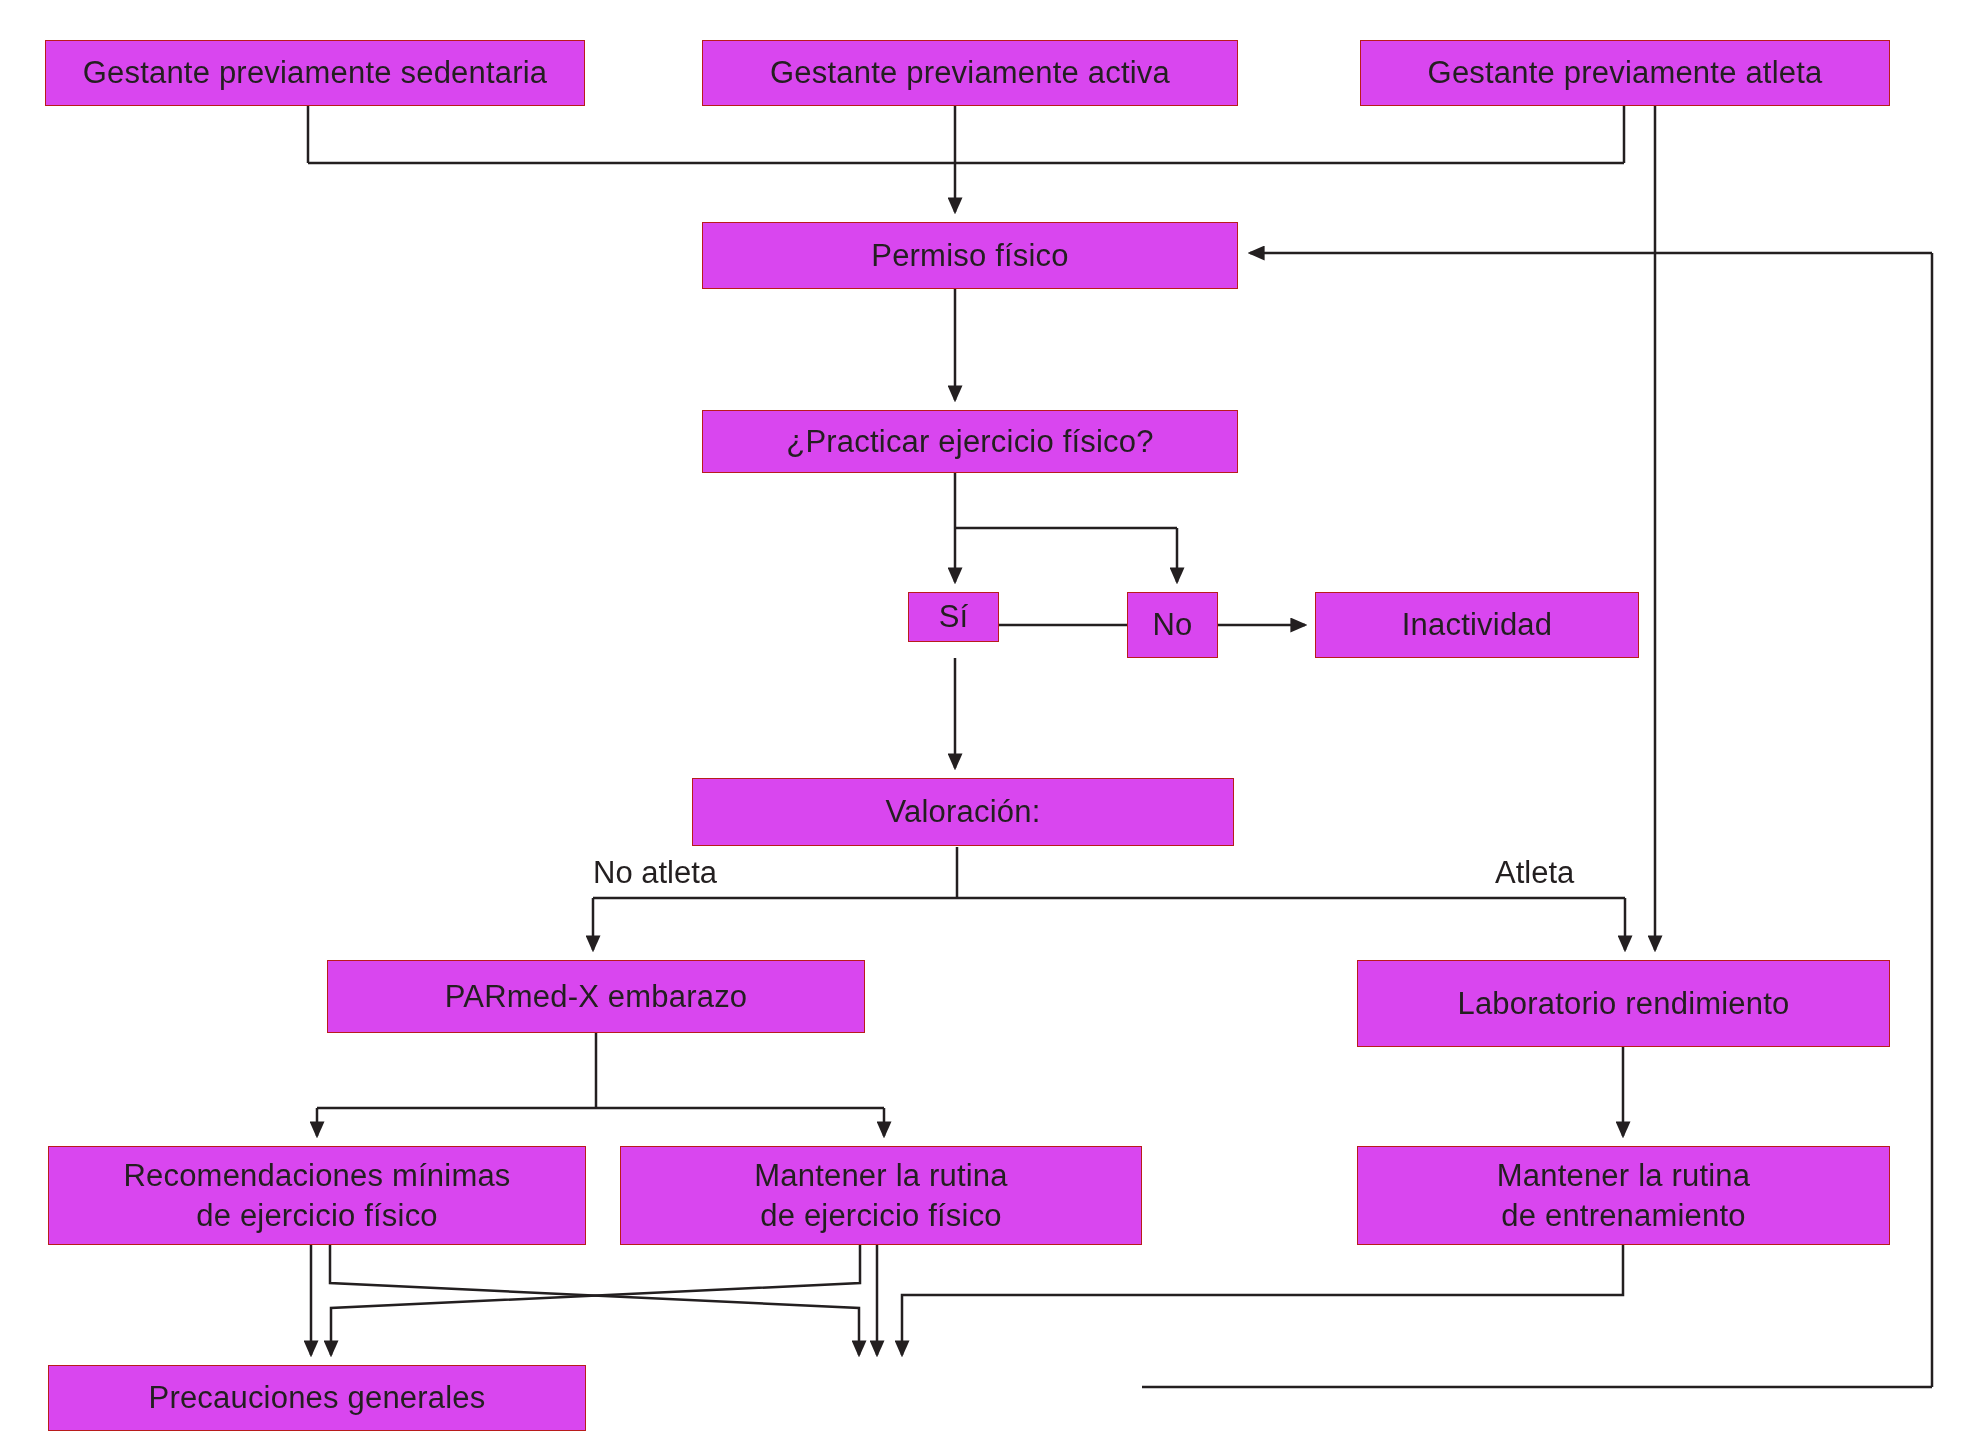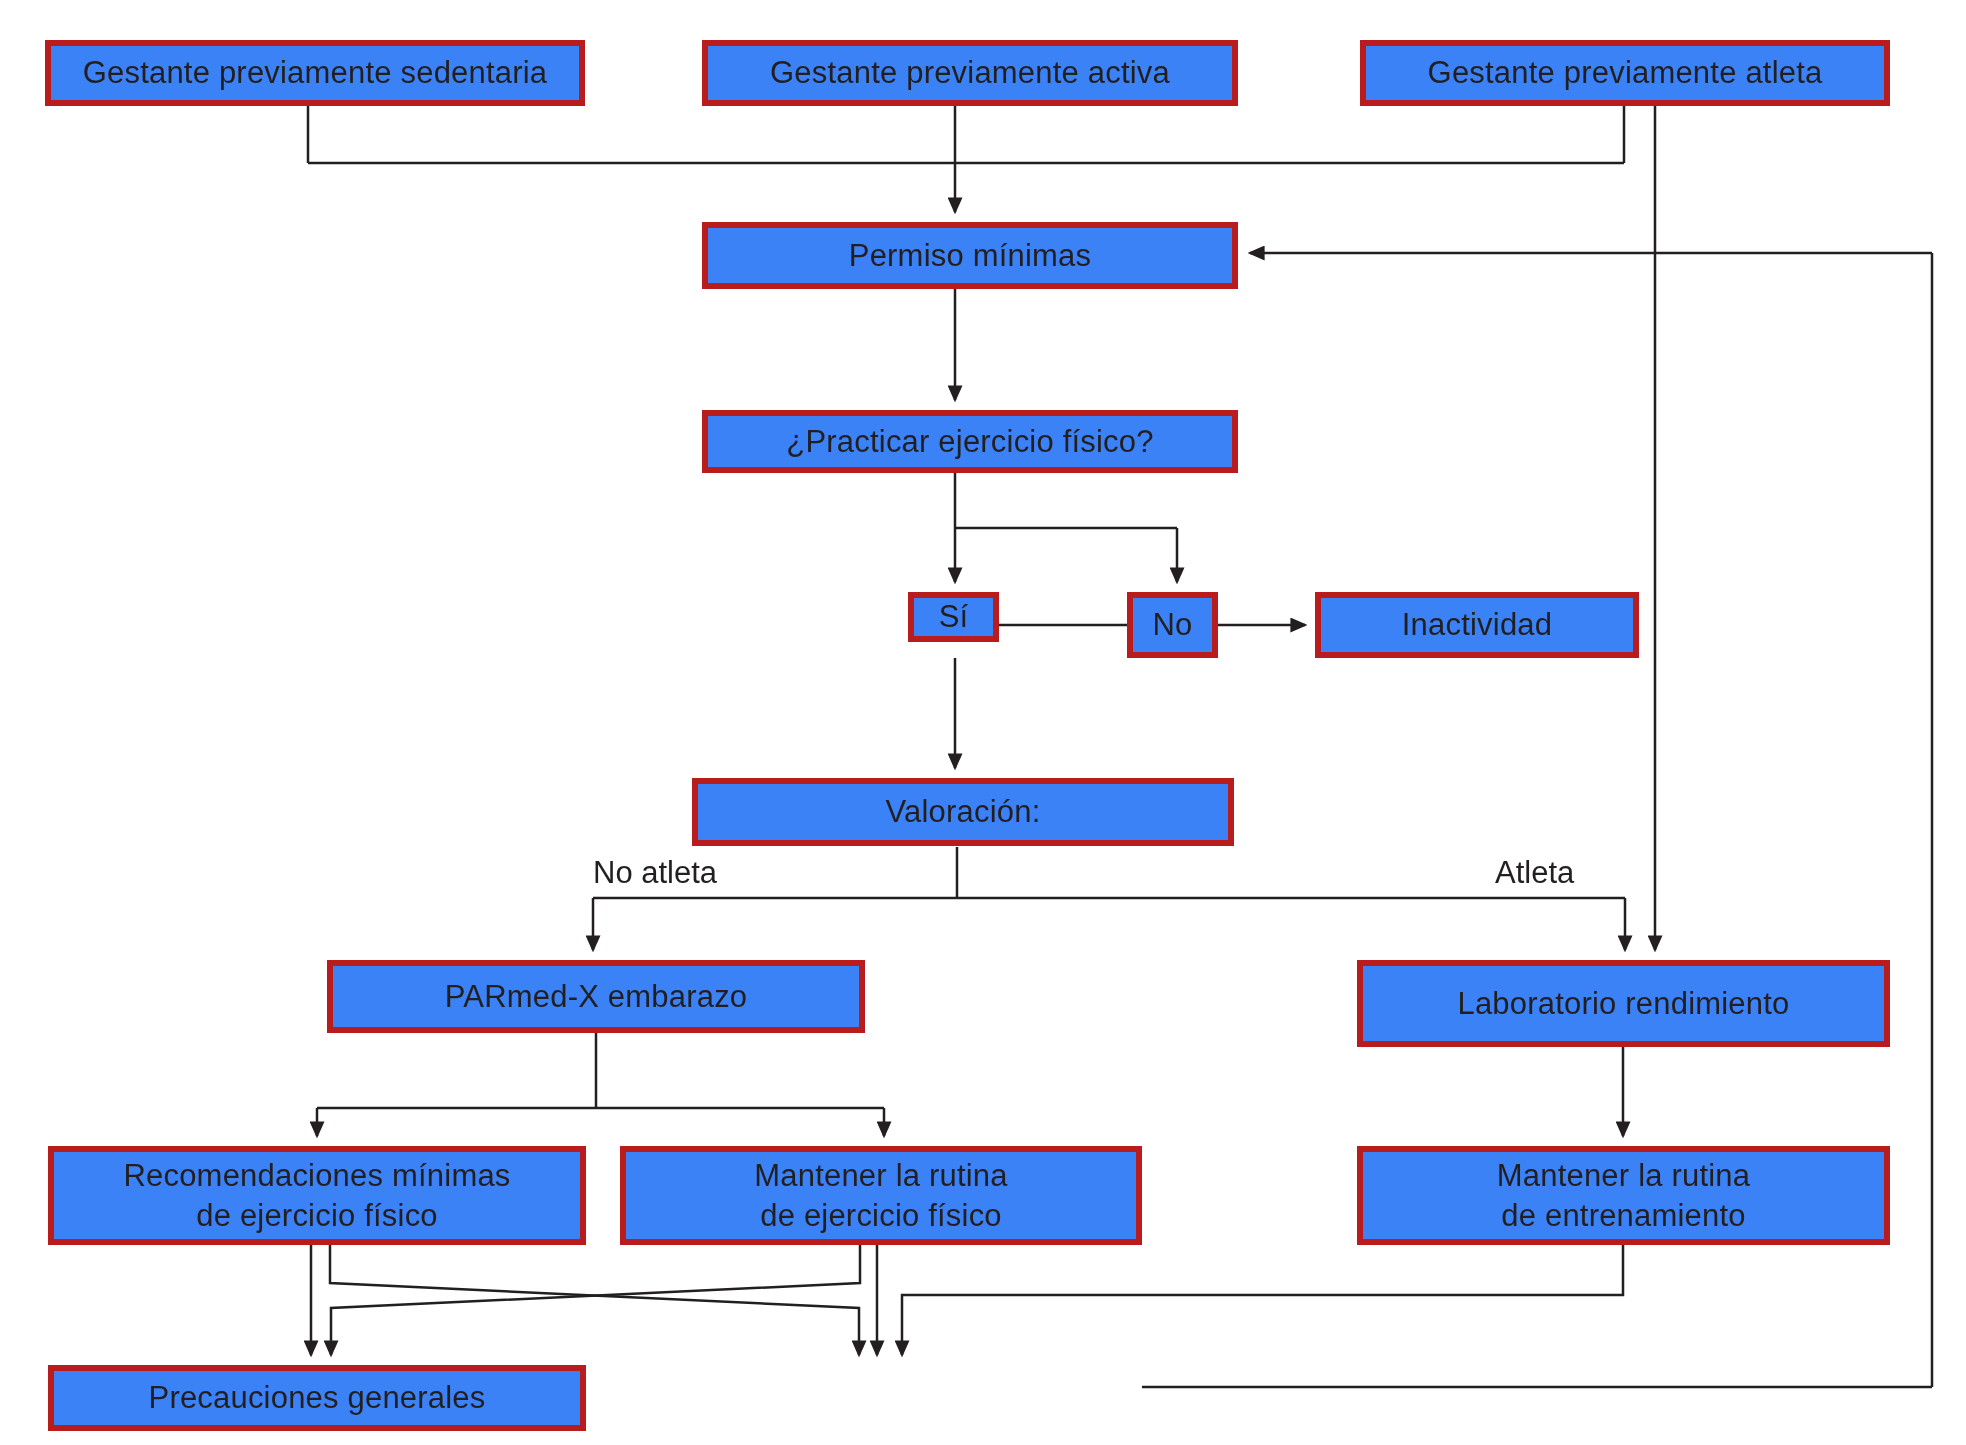"Gestante previamente sedentaria" .node { background: #3b82f6 -> #d946ef; border: 6px solid #b91c1c -> 1px solid #b91c1c }
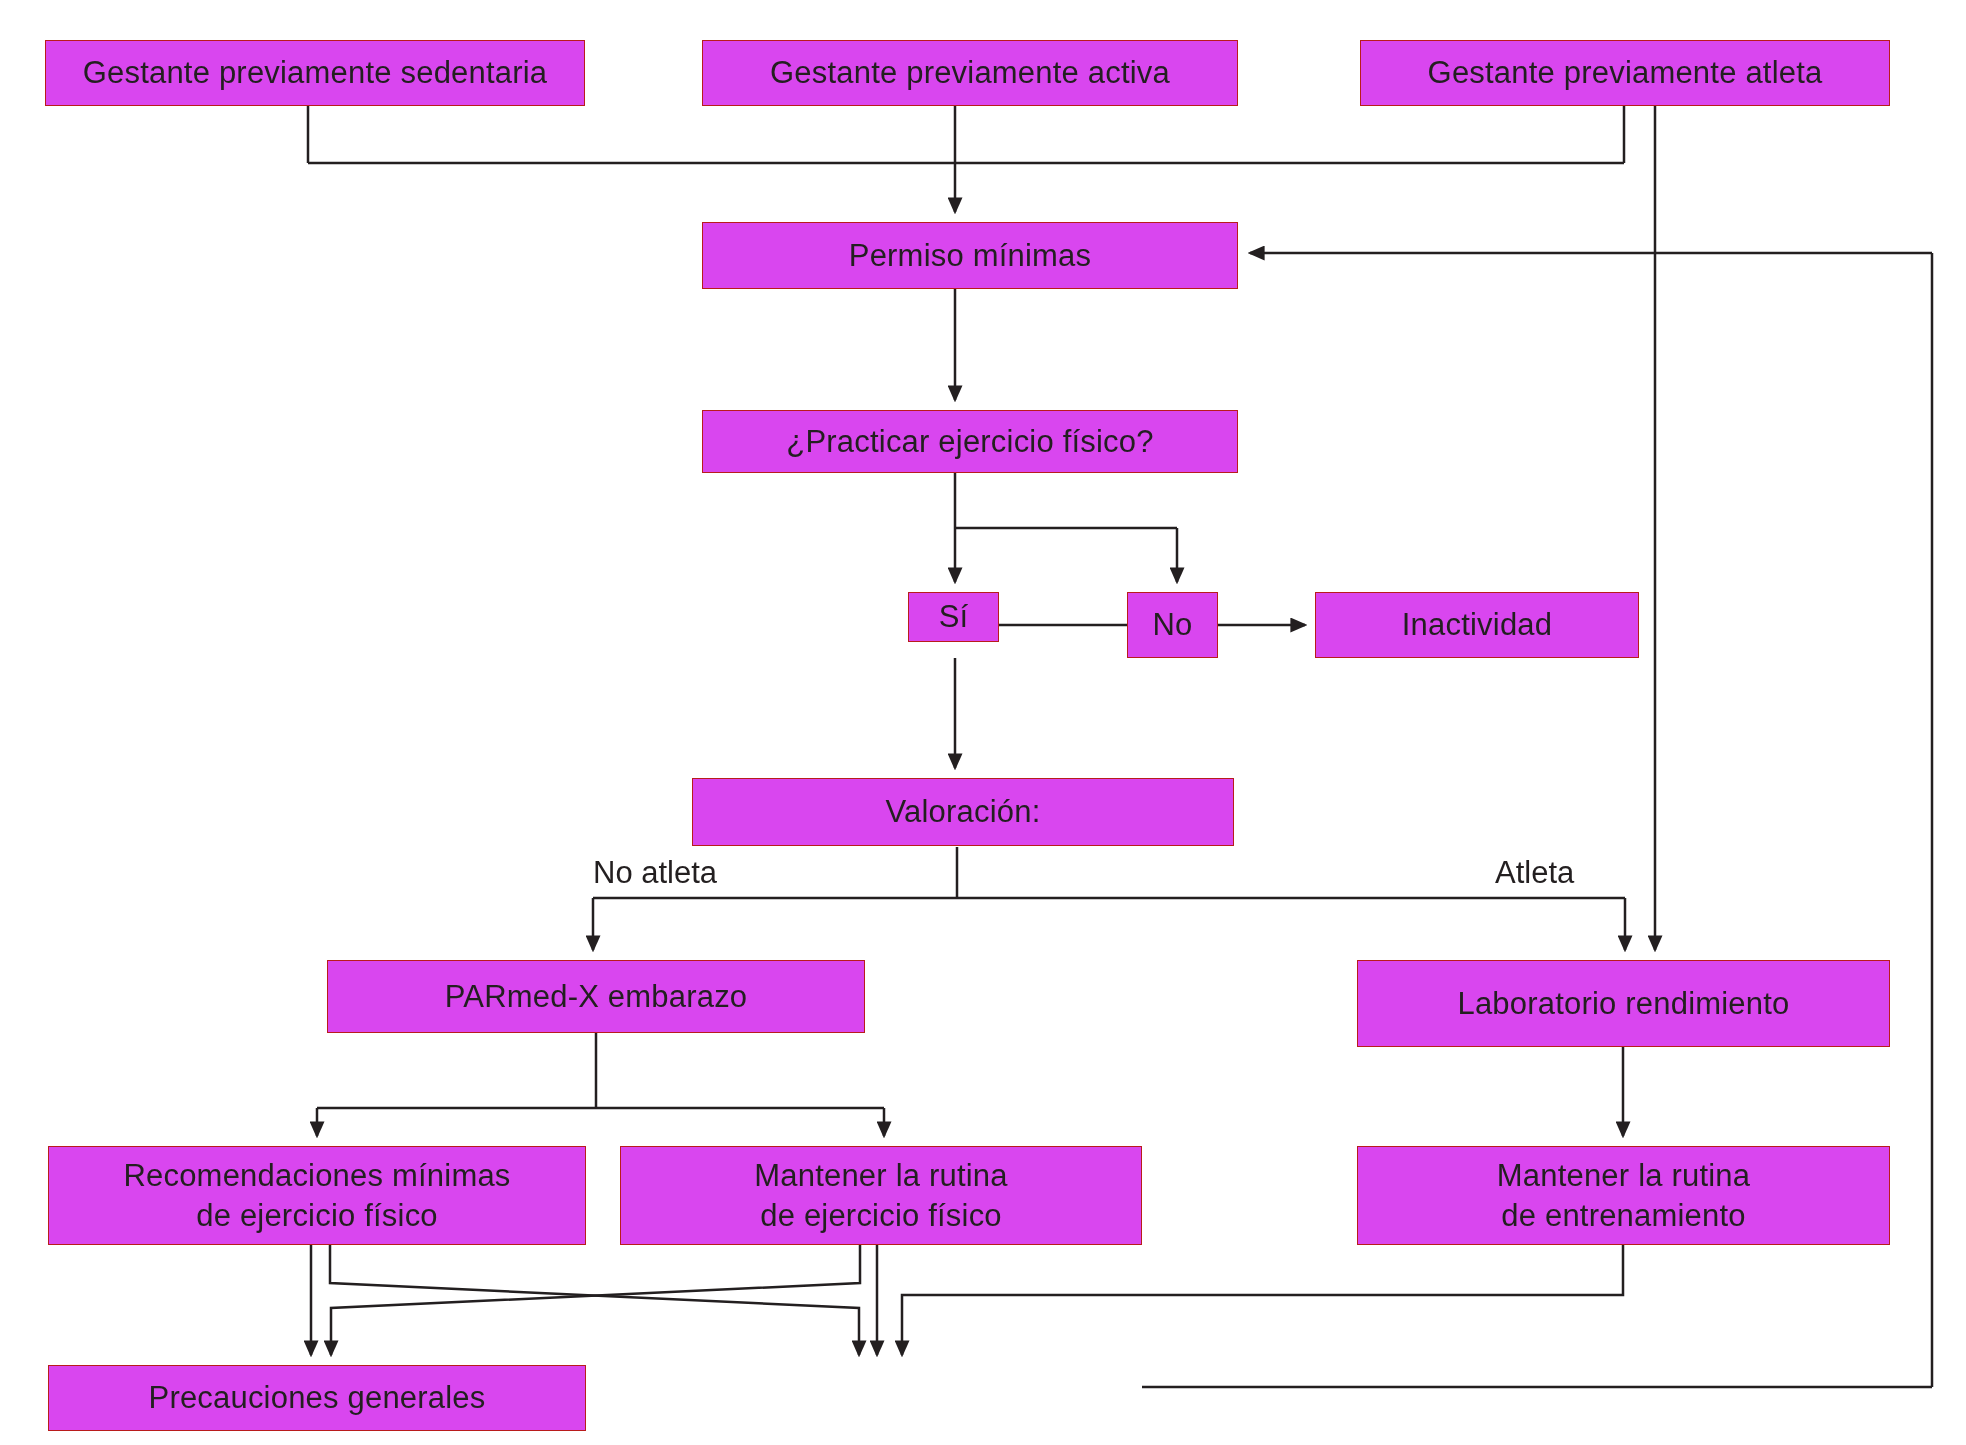"Permiso mínimas" div.node { text: mínimas -> físico }
